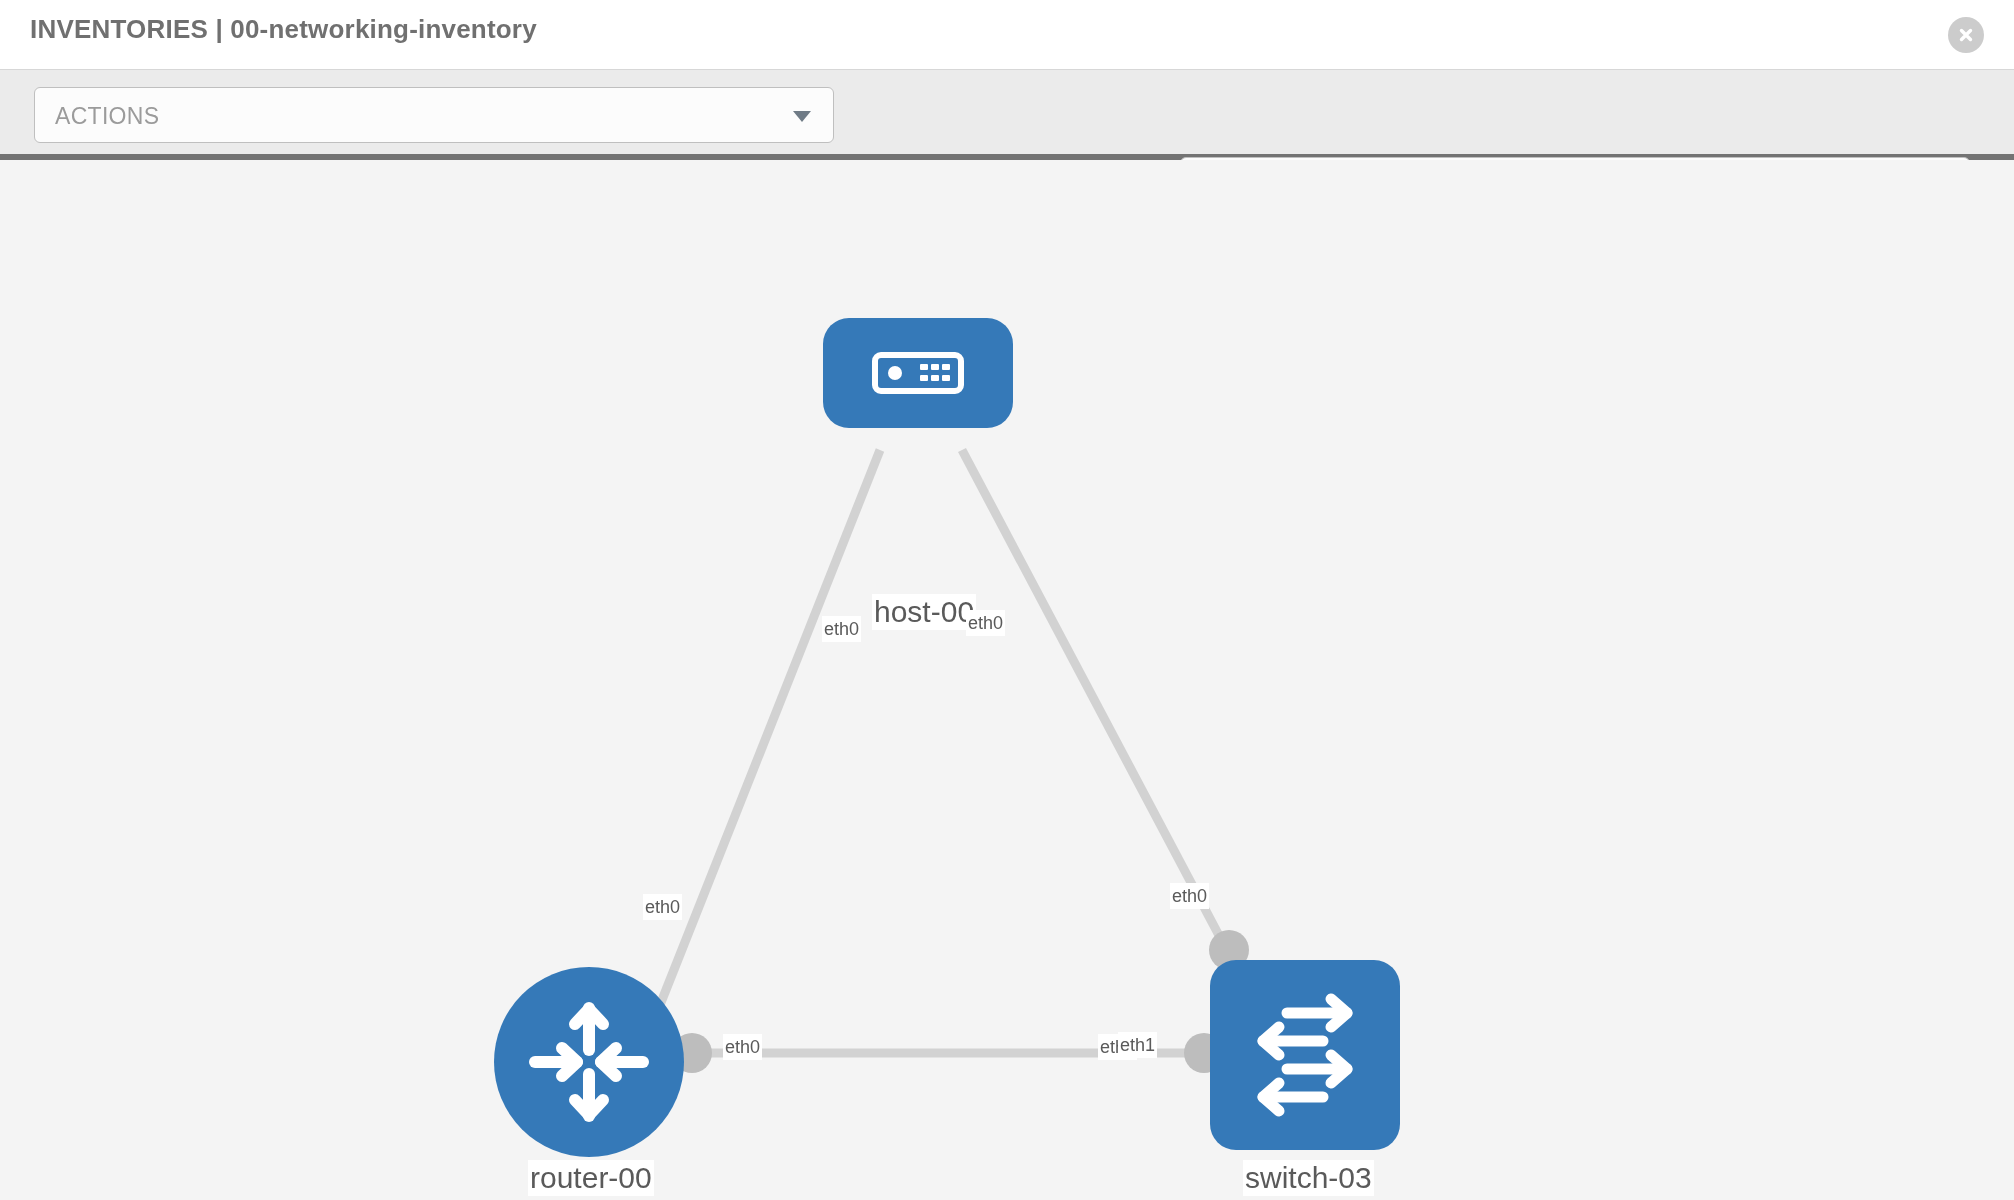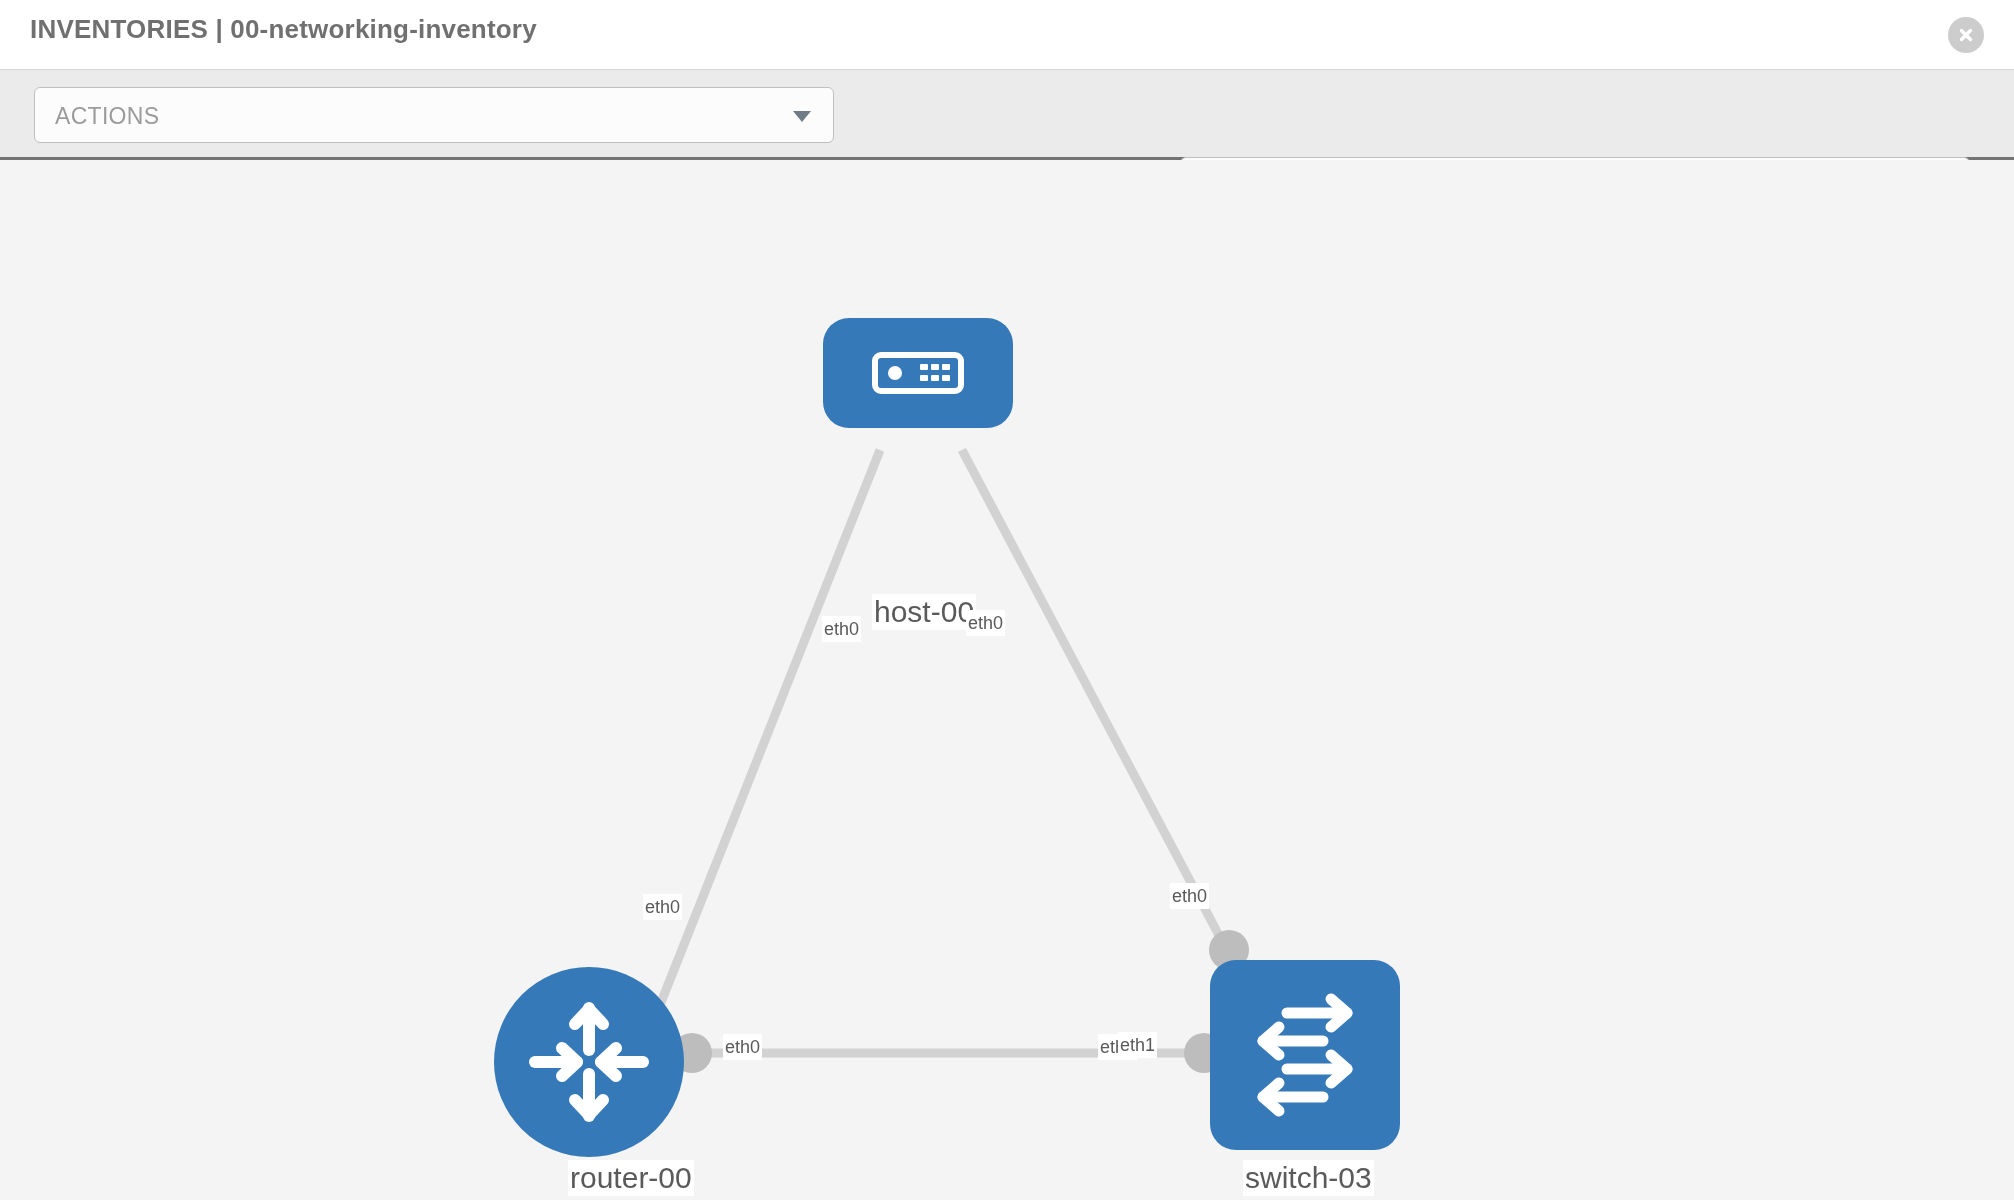"ACTIONS" .toolbar { border-bottom: 3px solid #737373 -> 6px solid #737373 }
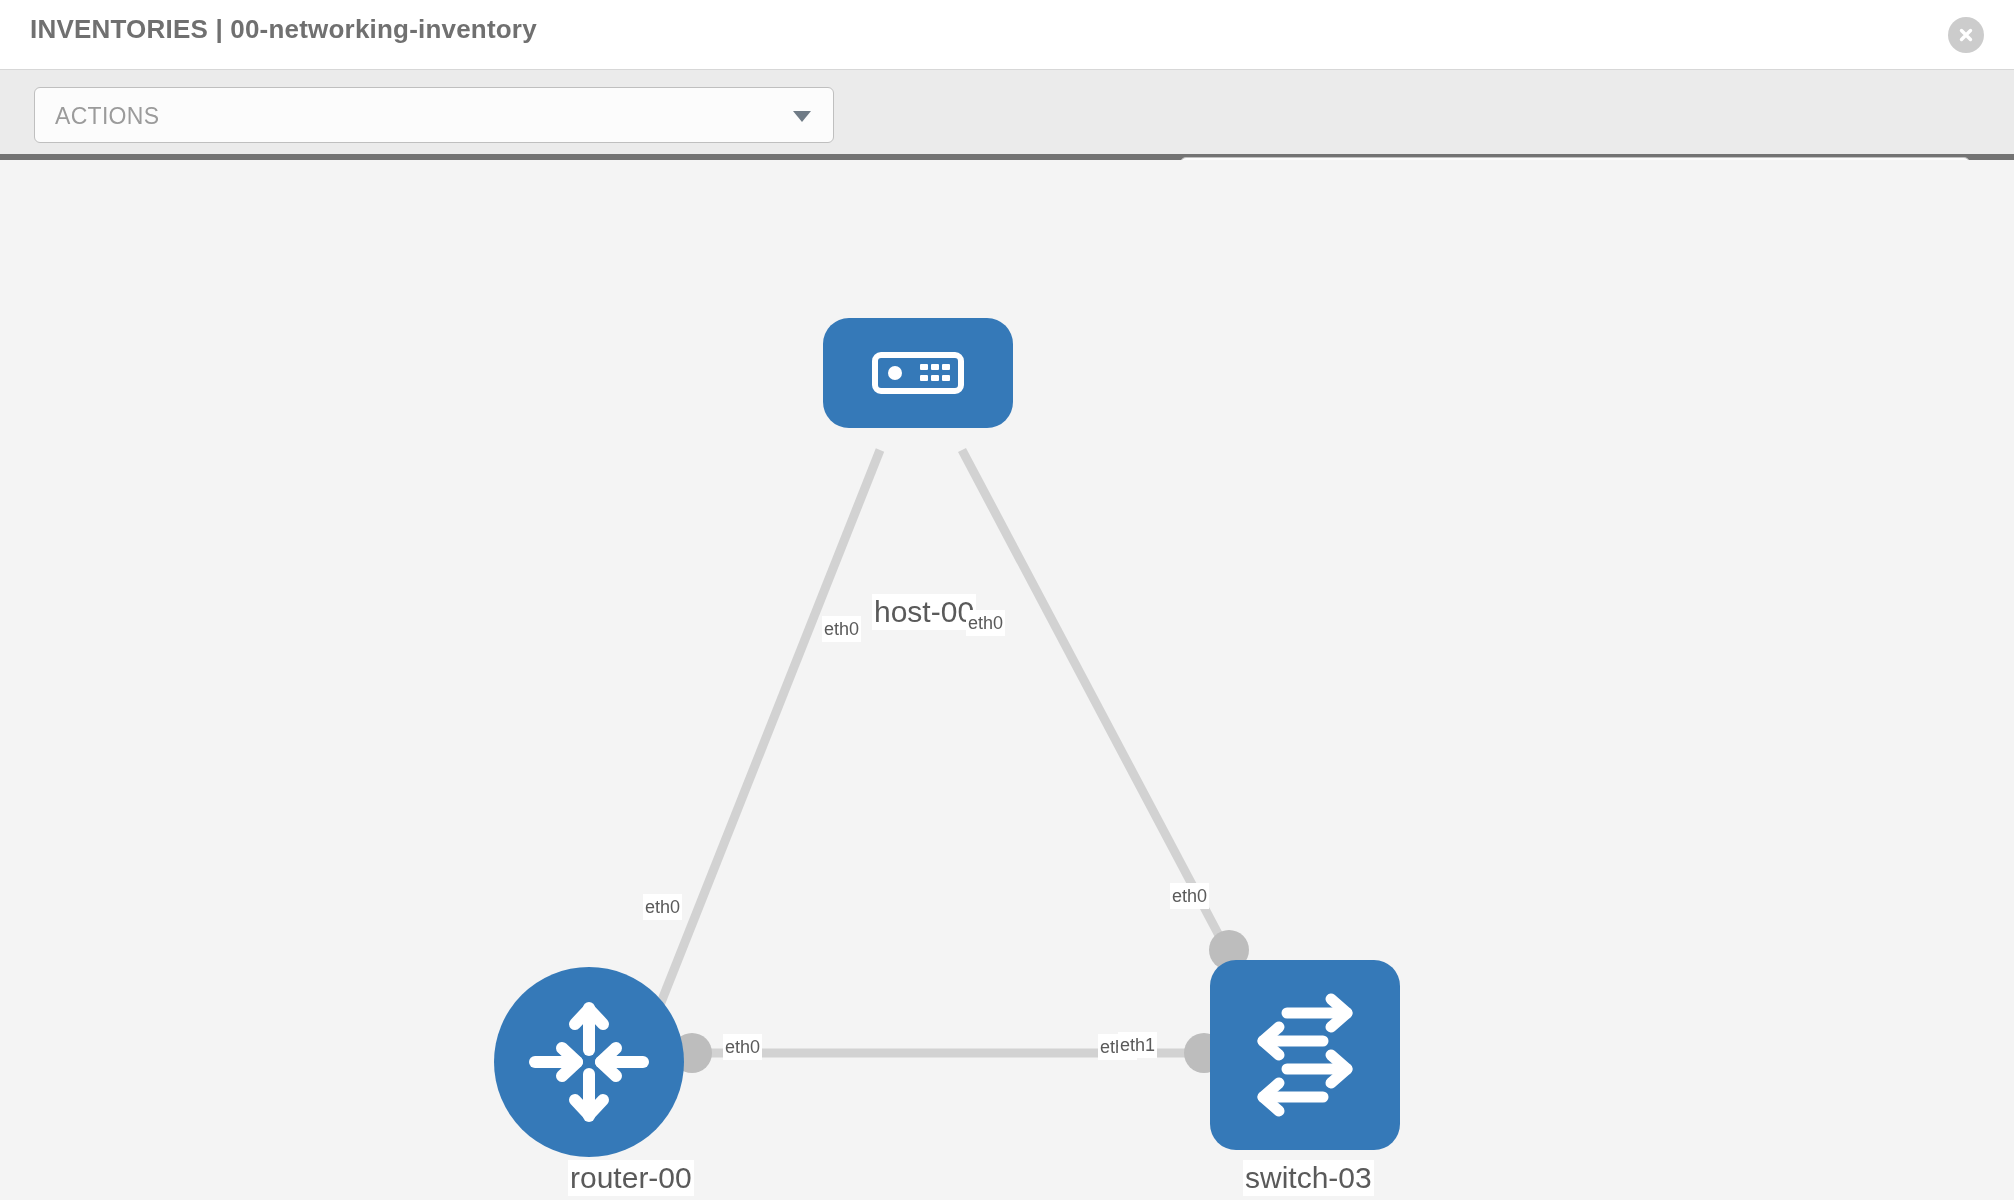"router-00" .lbl.router-name { margin-left: 40px -> none }
